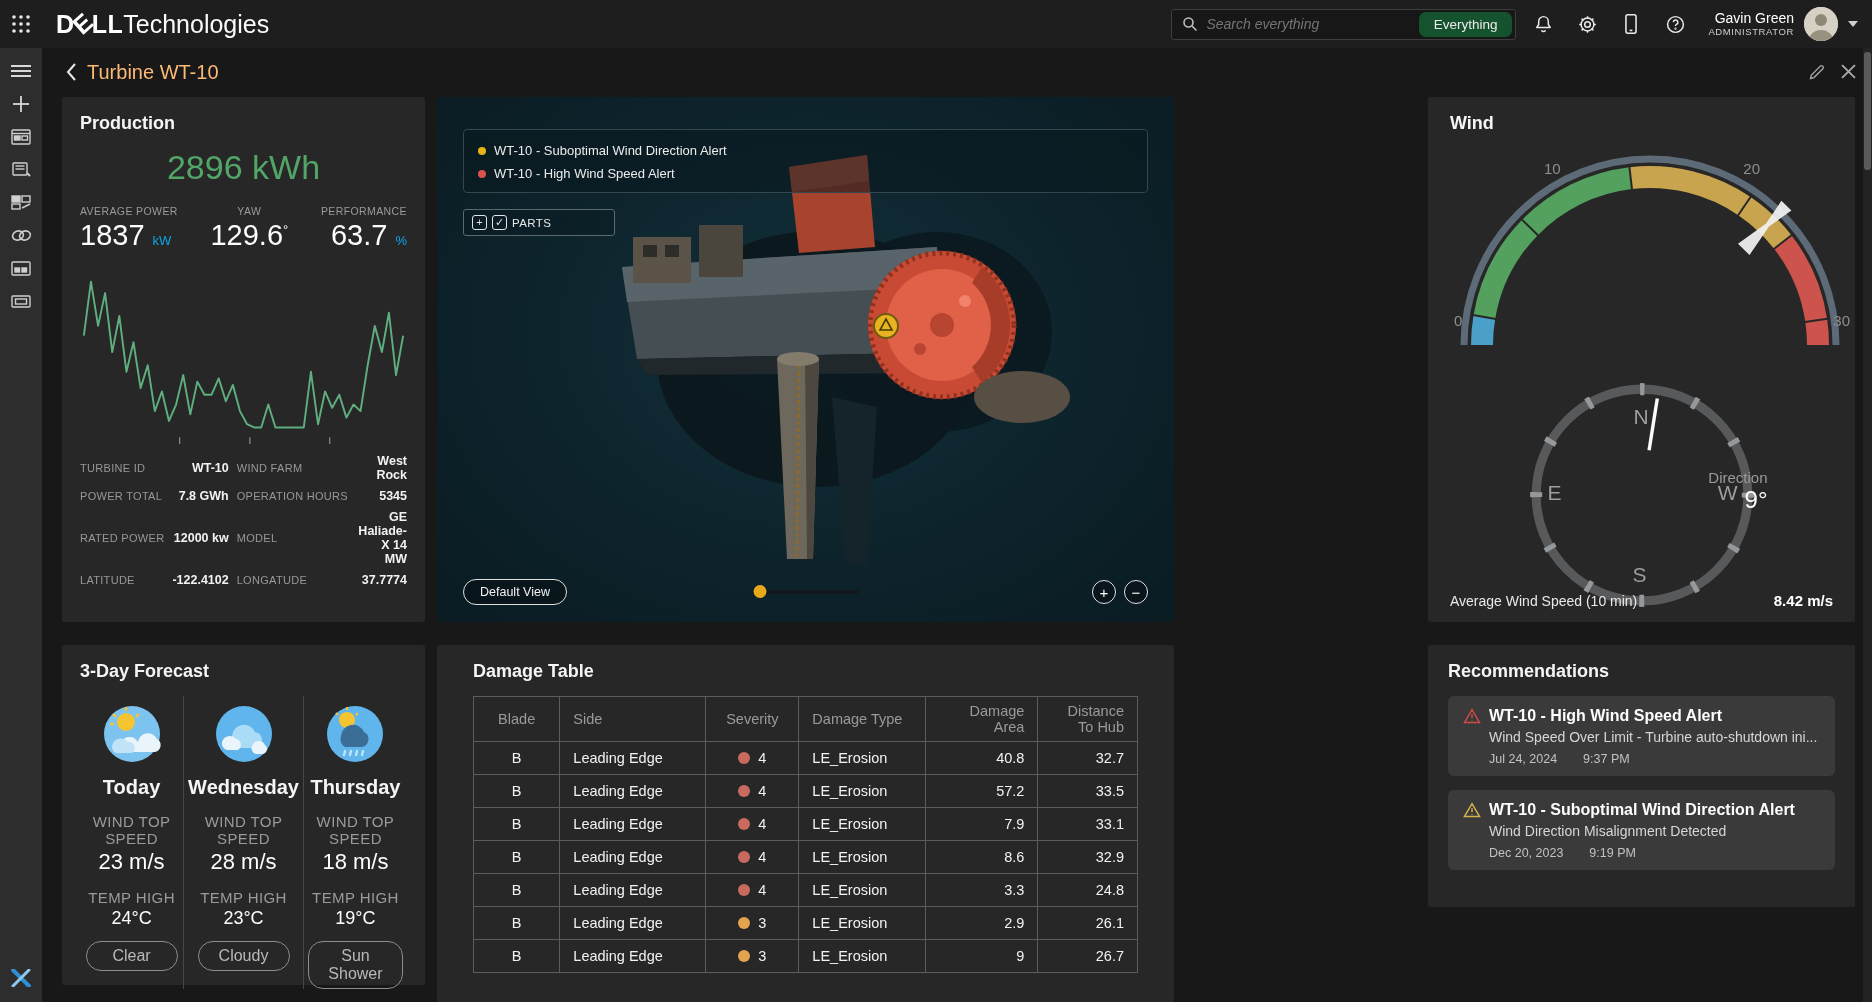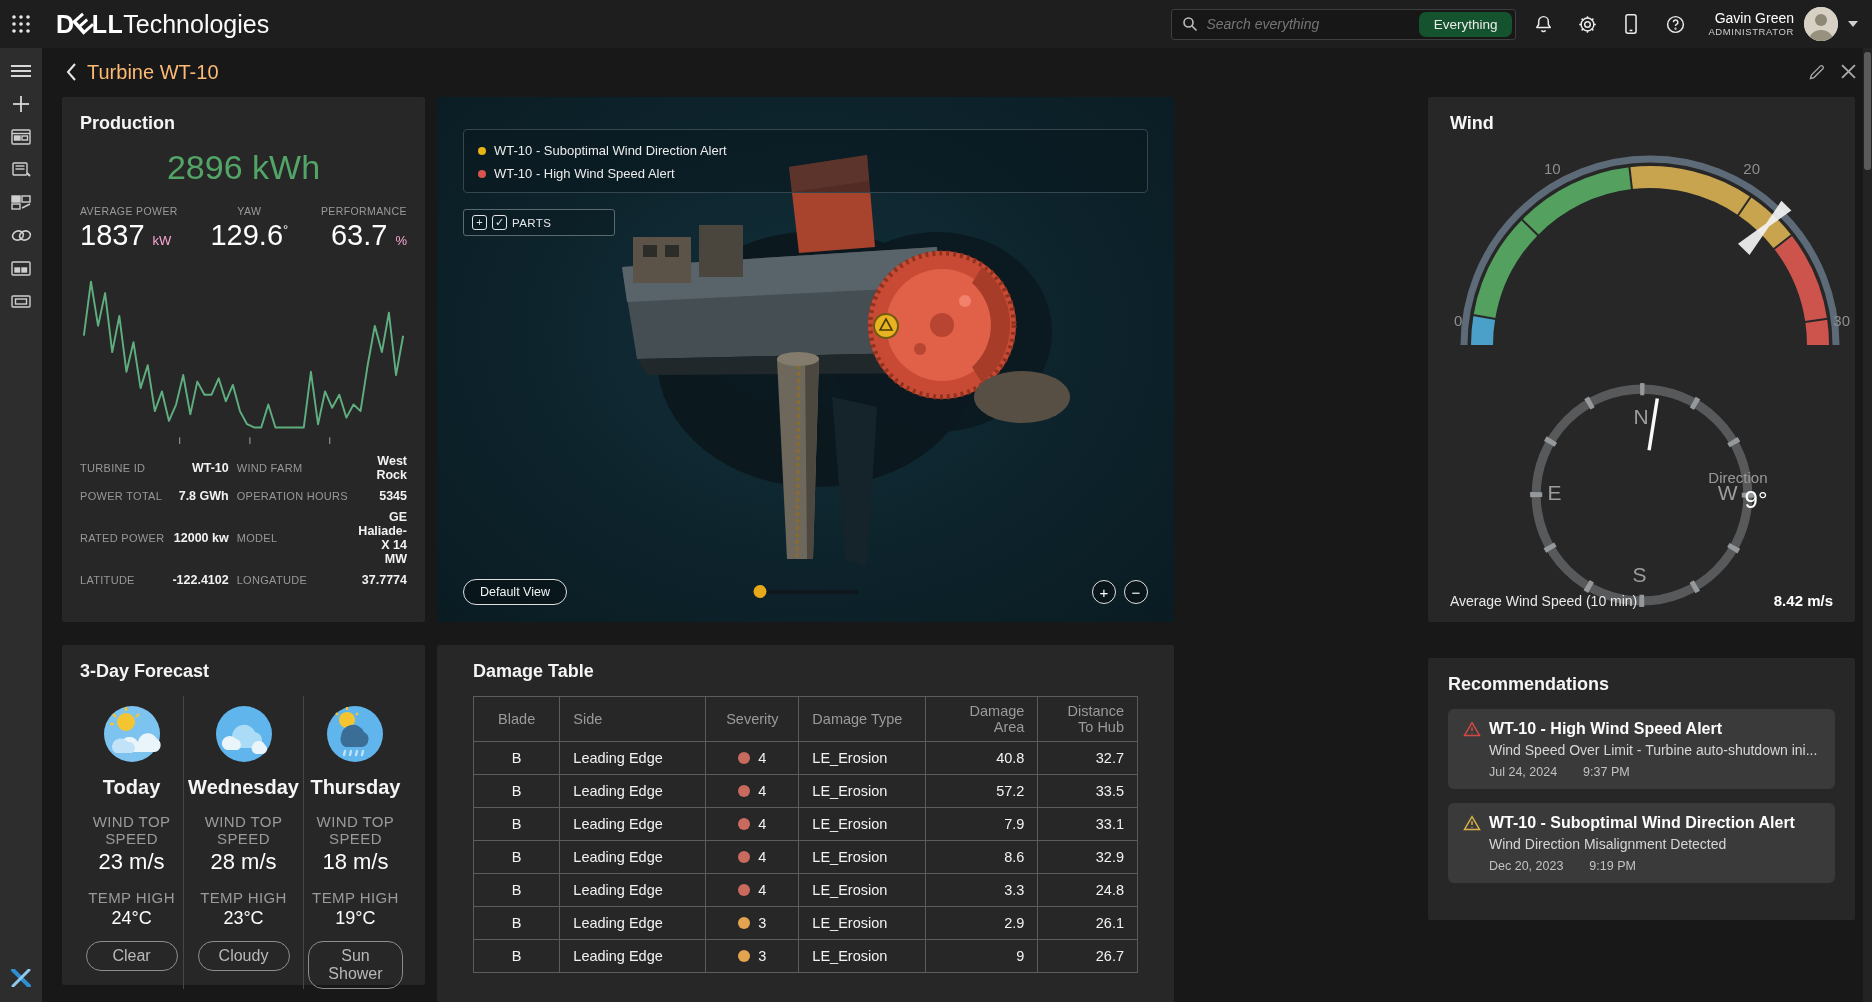"kW" .prod-stats .stat .sunit { color: #f9a8d4 -> #0ea5e9 }
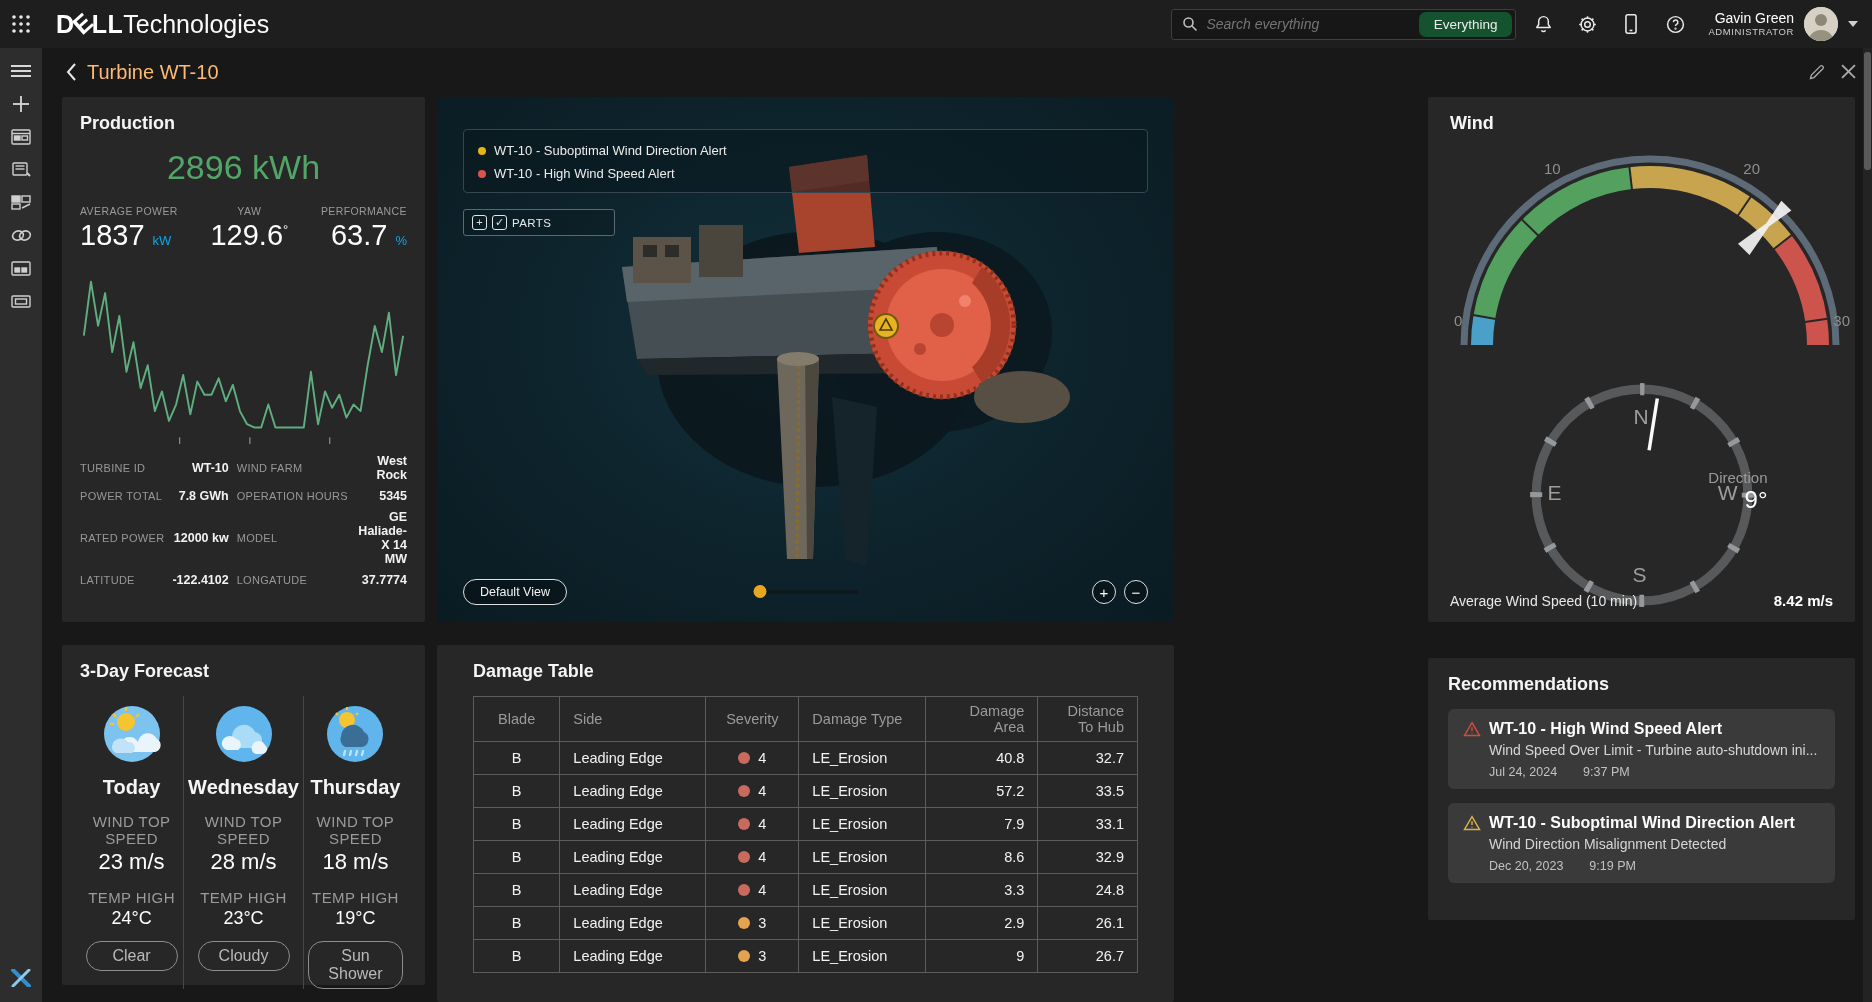"Recommendations" #card-recs { margin-top: 13px -> none }
